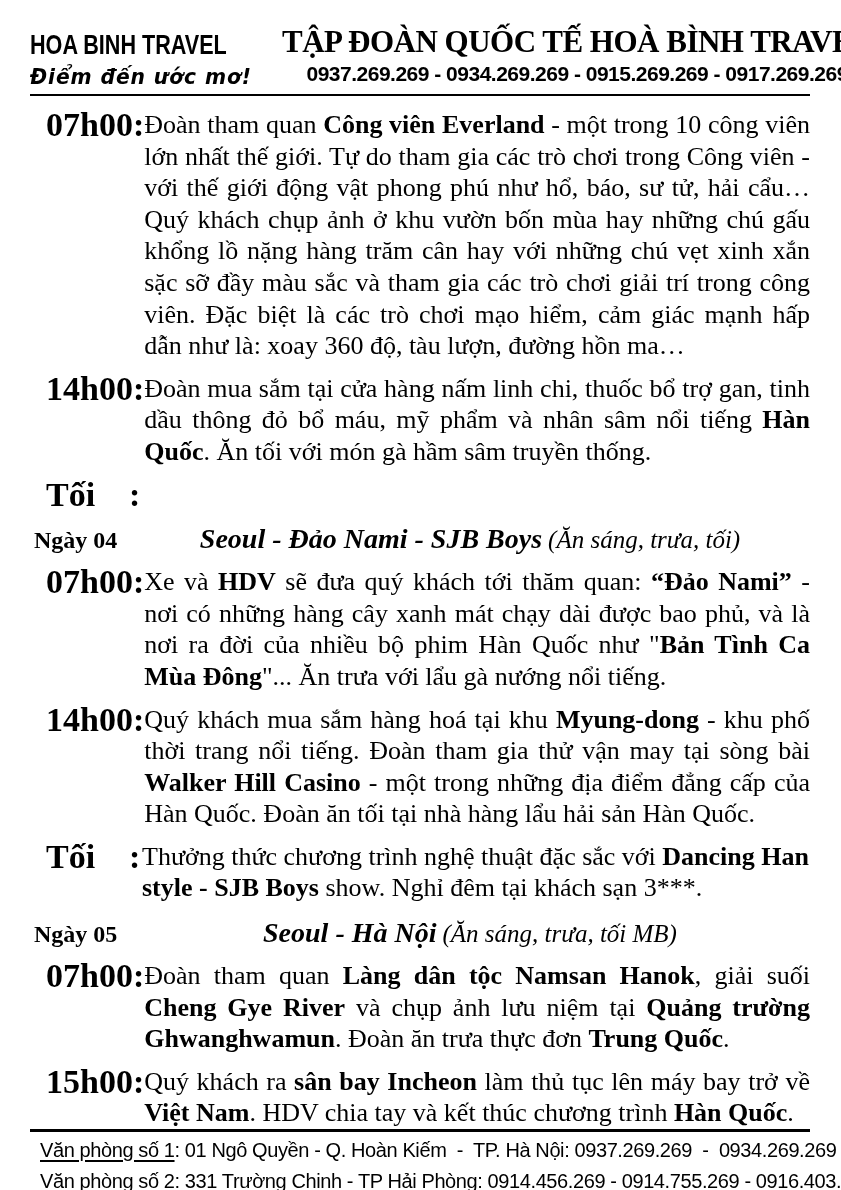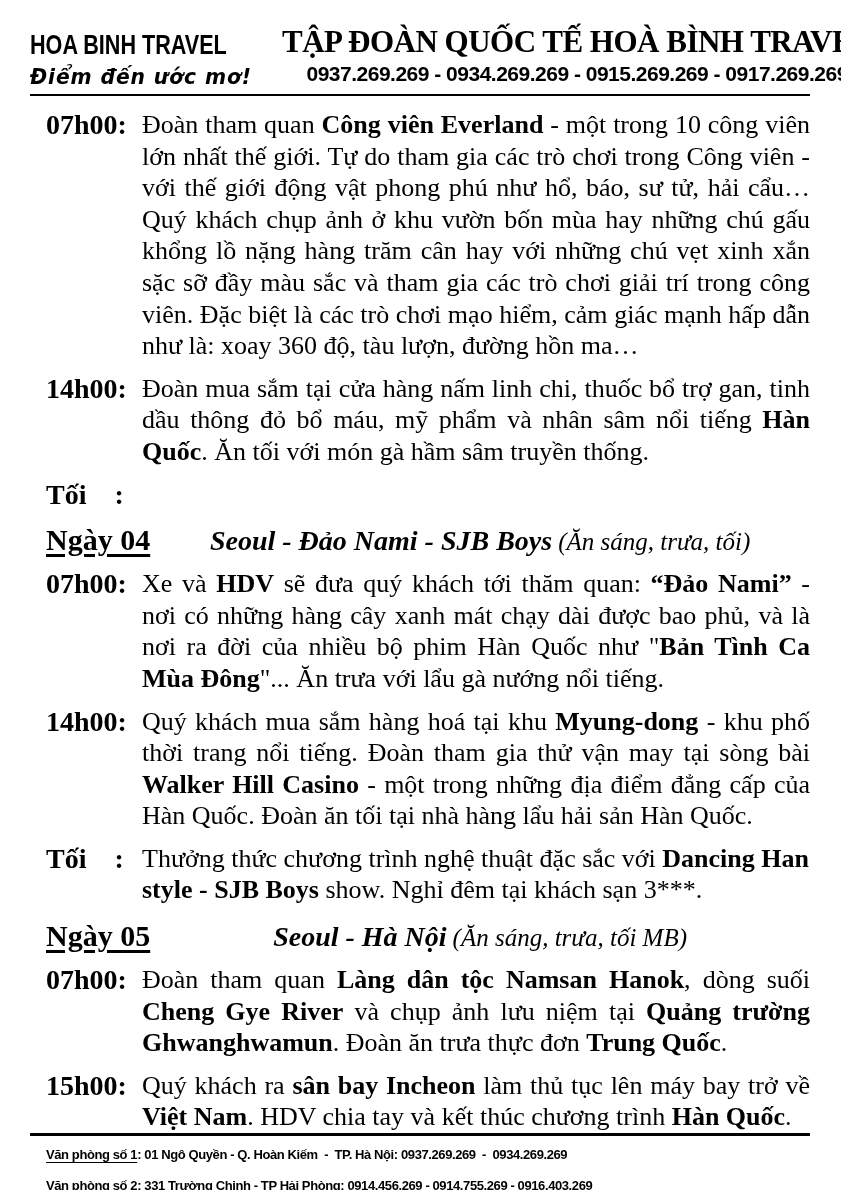"07h00:" .time { font-size: 28px -> 34px }
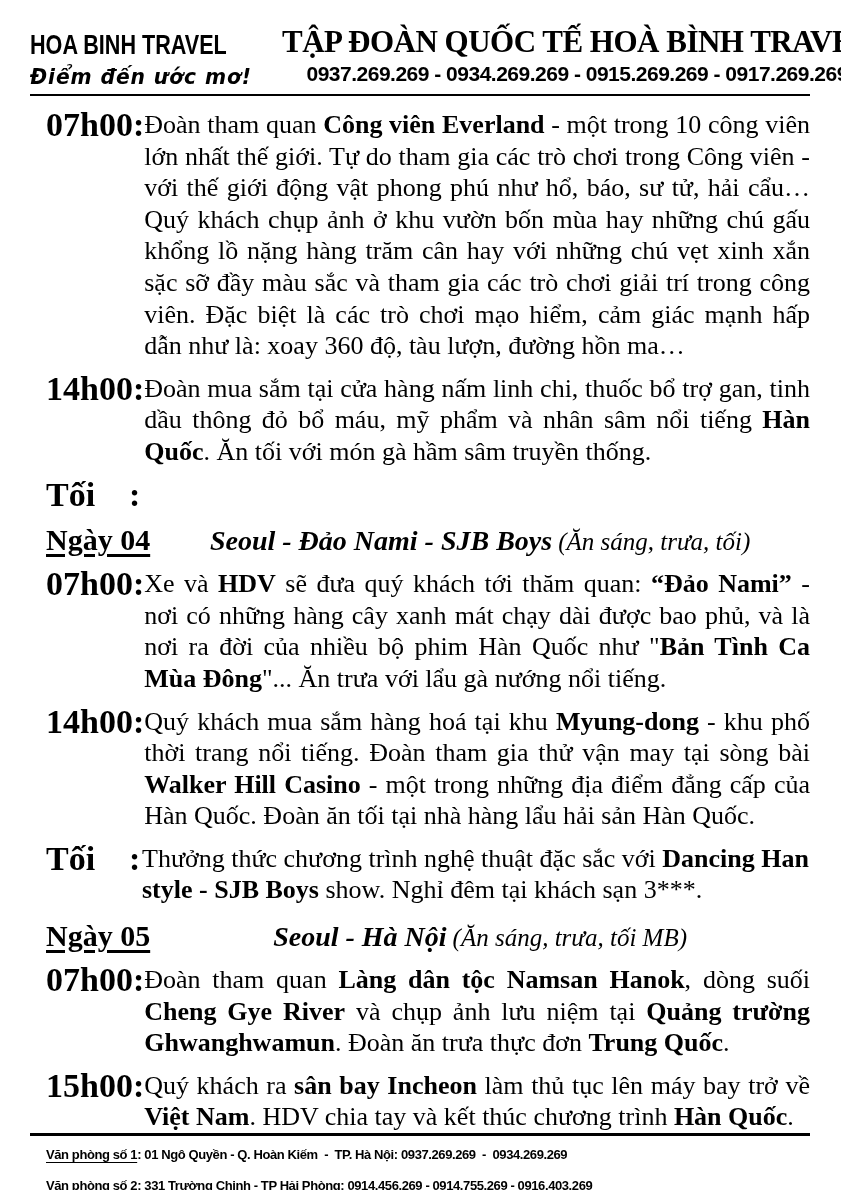"Ngày 04" .day-label { font-size: 30px -> 24px; margin-left: 16px -> 4px; text-decoration: underline -> none }
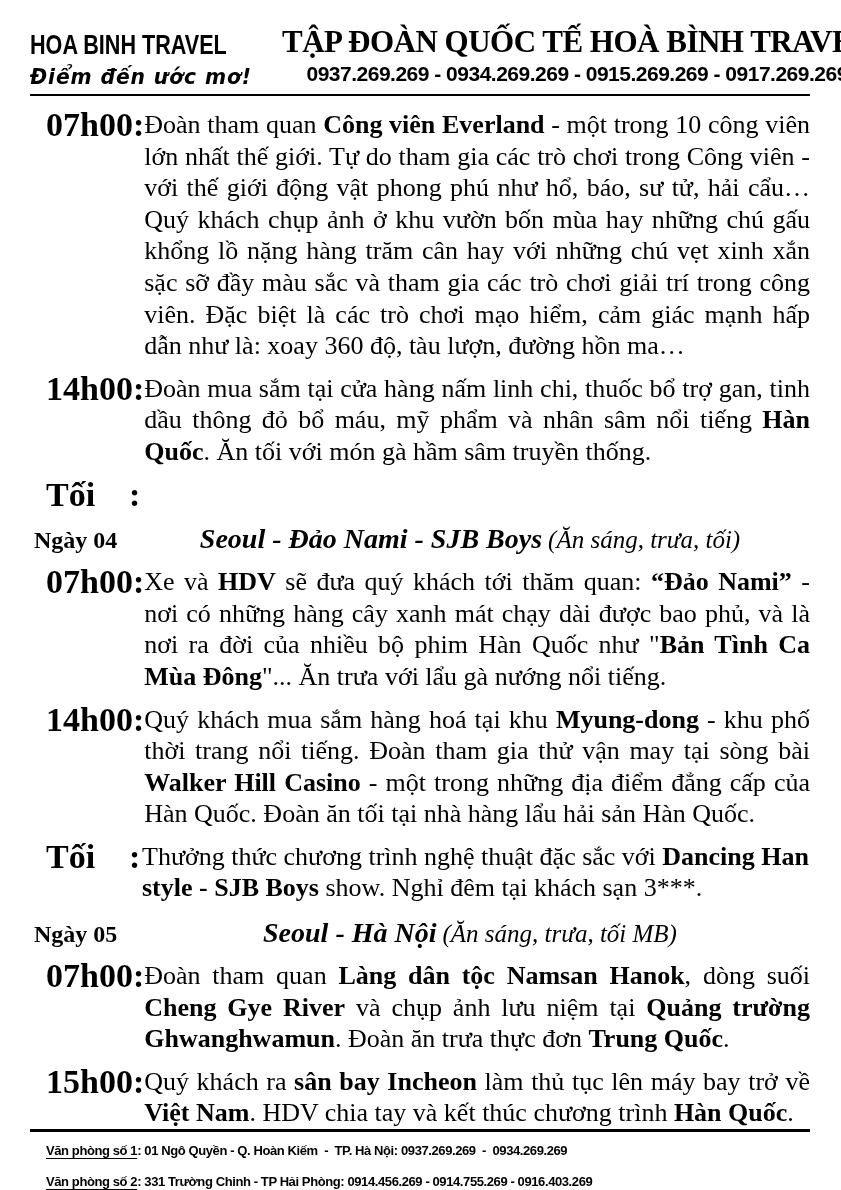", dòng suối" span { text: dòng -> giải }
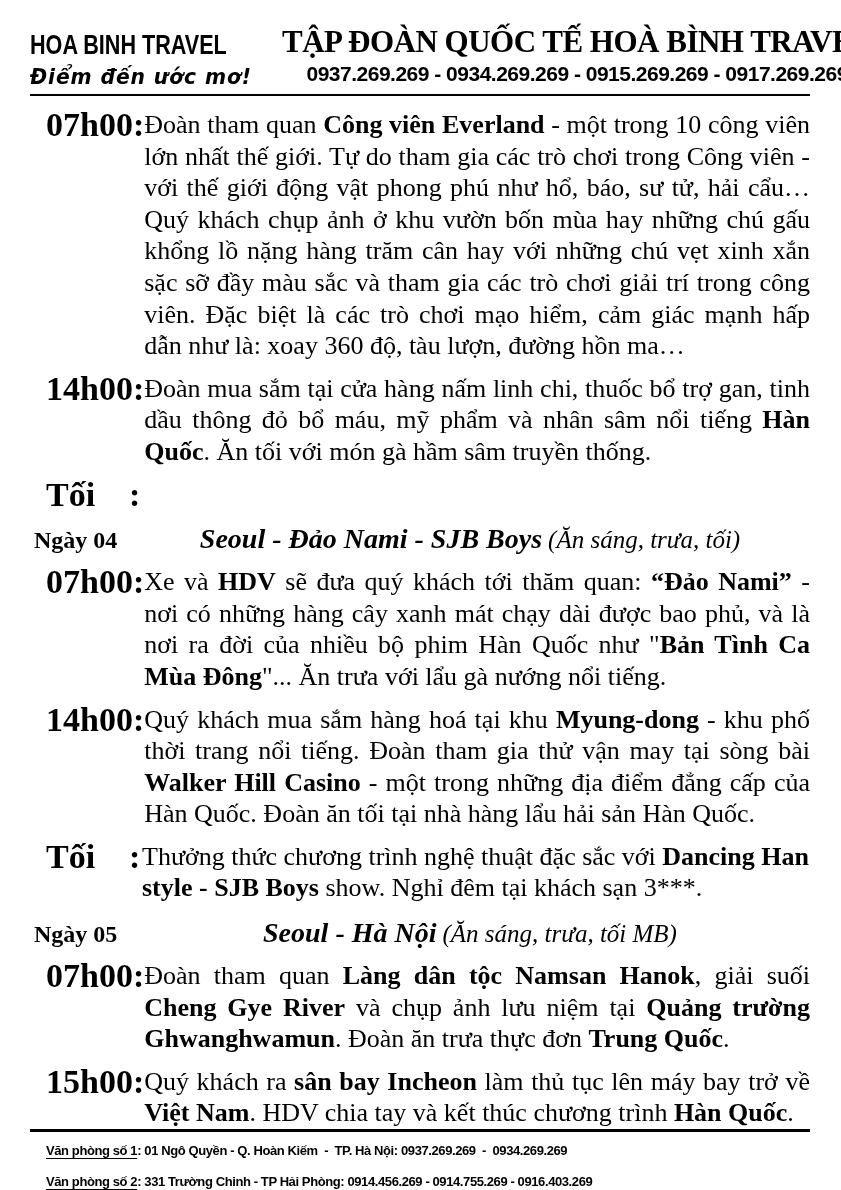"Văn phòng số 1: 01" .office-line { font-size: 13px -> 20px; font-weight: bold -> normal; margin-left: 6px -> none }
